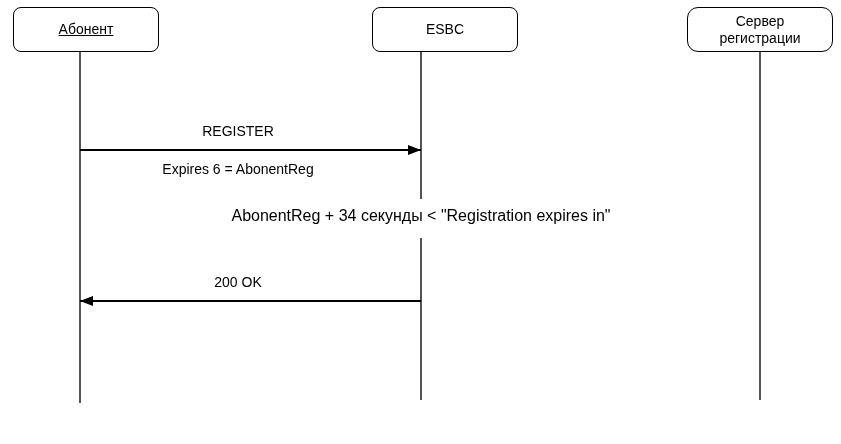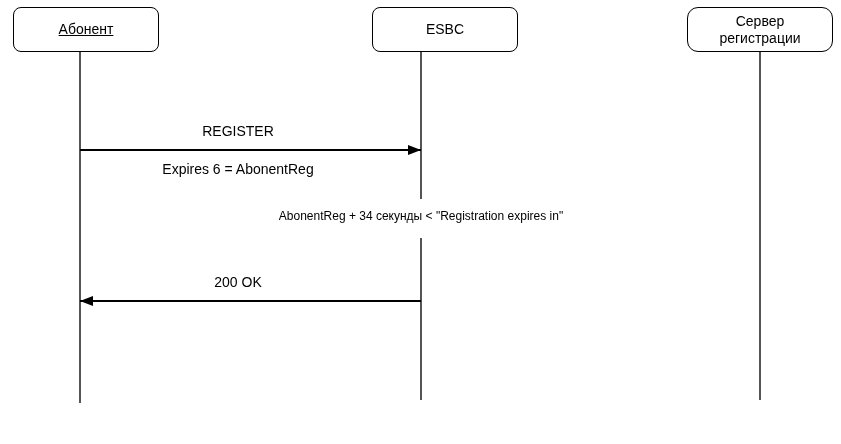"AbonentReg + 34 секунды <" .annotation .annotation-text { font-size: 12px -> 16px }
